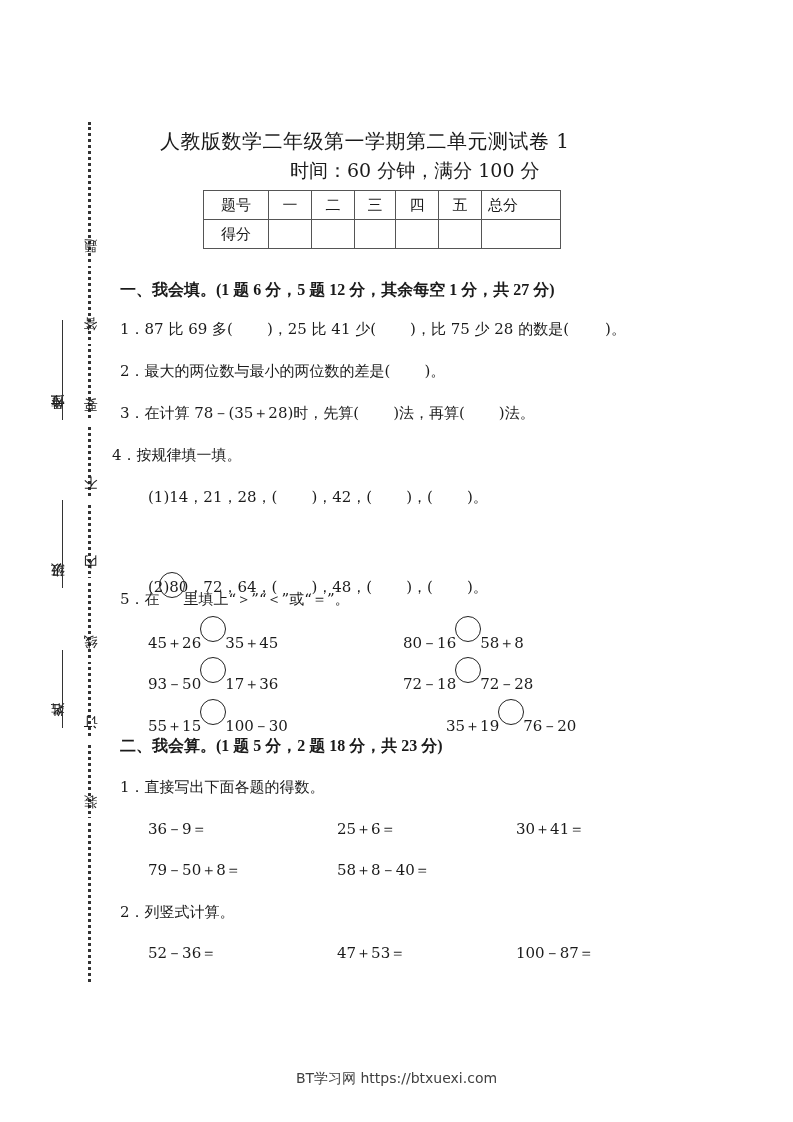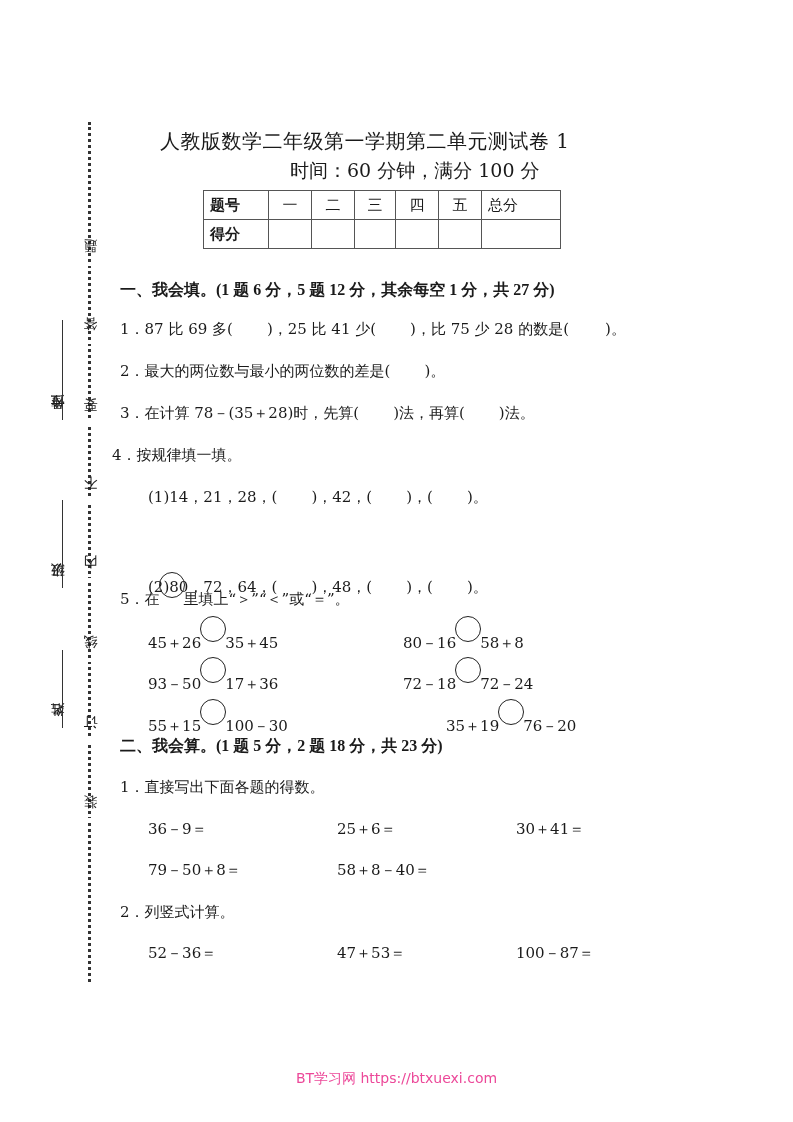"题号" table.score td.lbl { font-weight: bold -> none; text-align: left -> center }
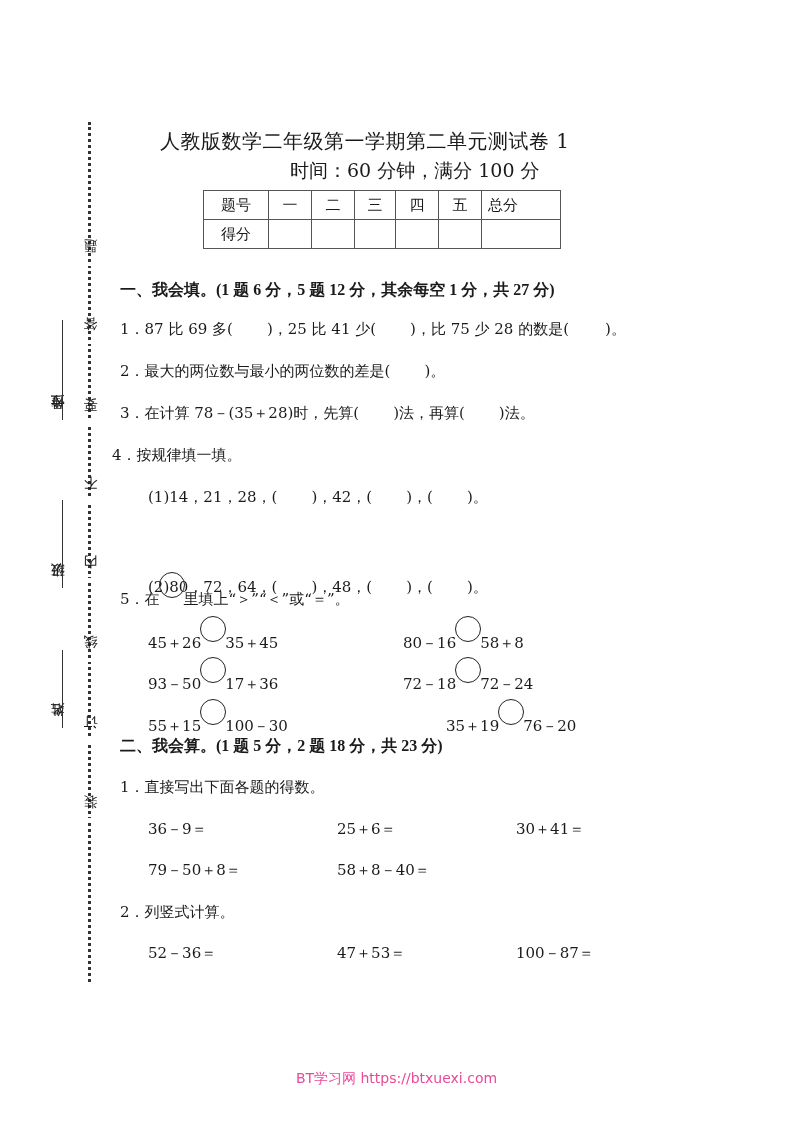"72－24" span { text: 24 -> 28 }
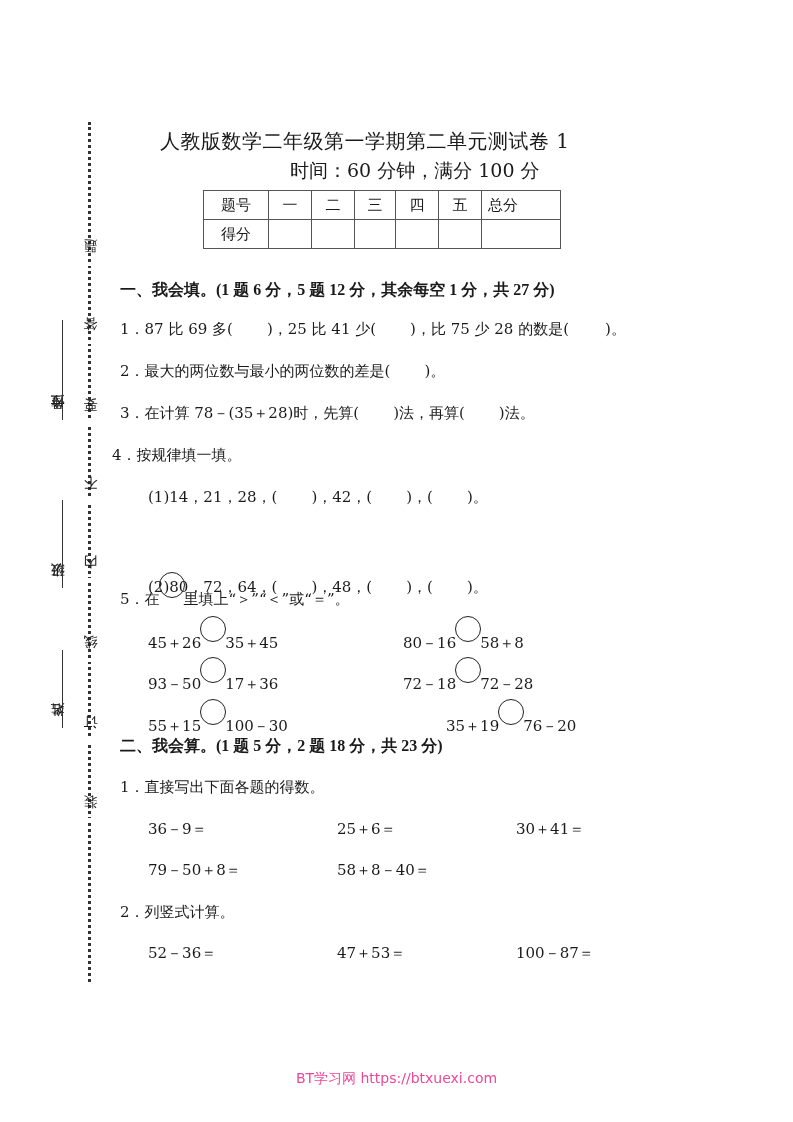"BT学习网 https://btxuexi.com" .footer { color: #ec4899 -> #404040 }
